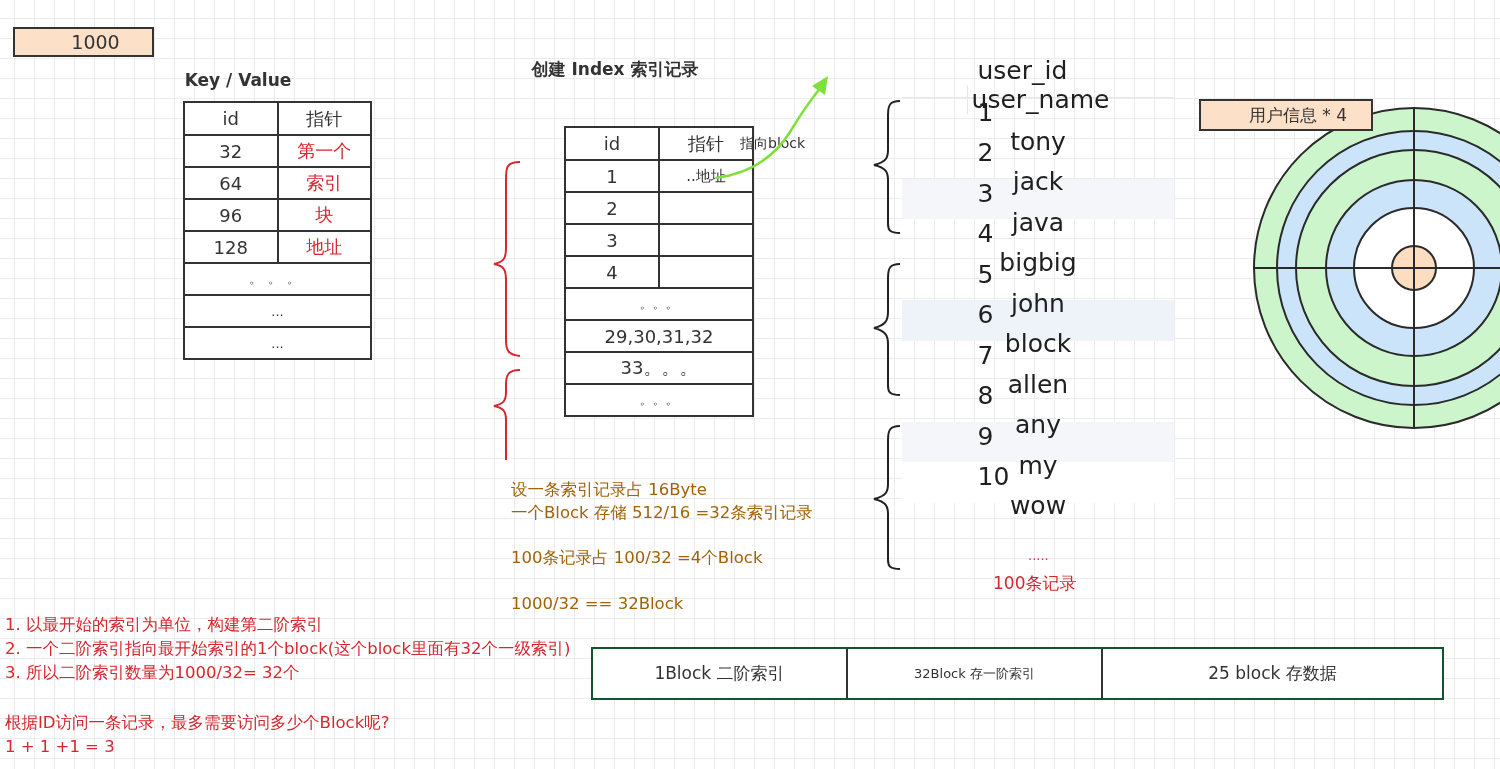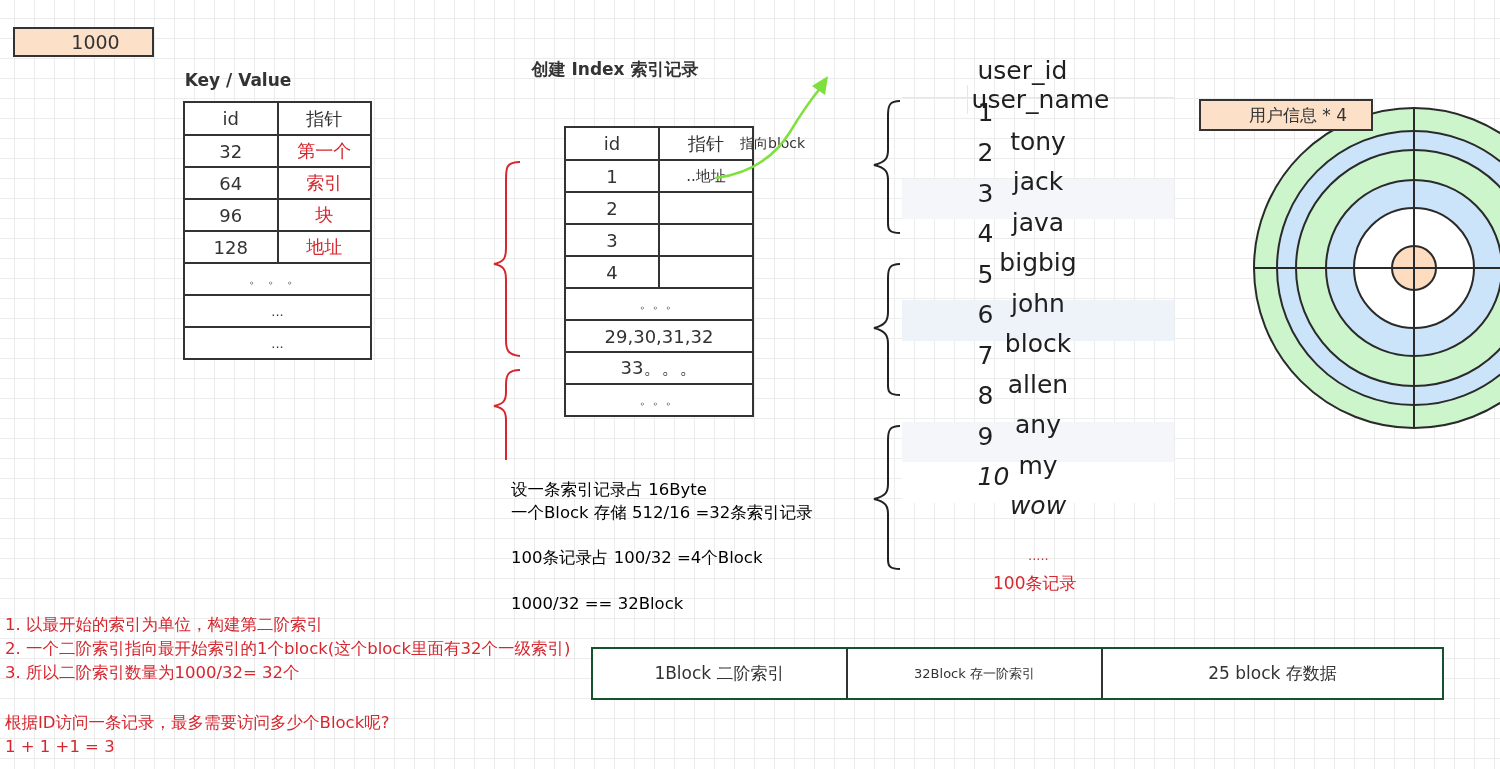"设一条索引记录占 16Byte" .note { color: #000000 -> #a16207 }
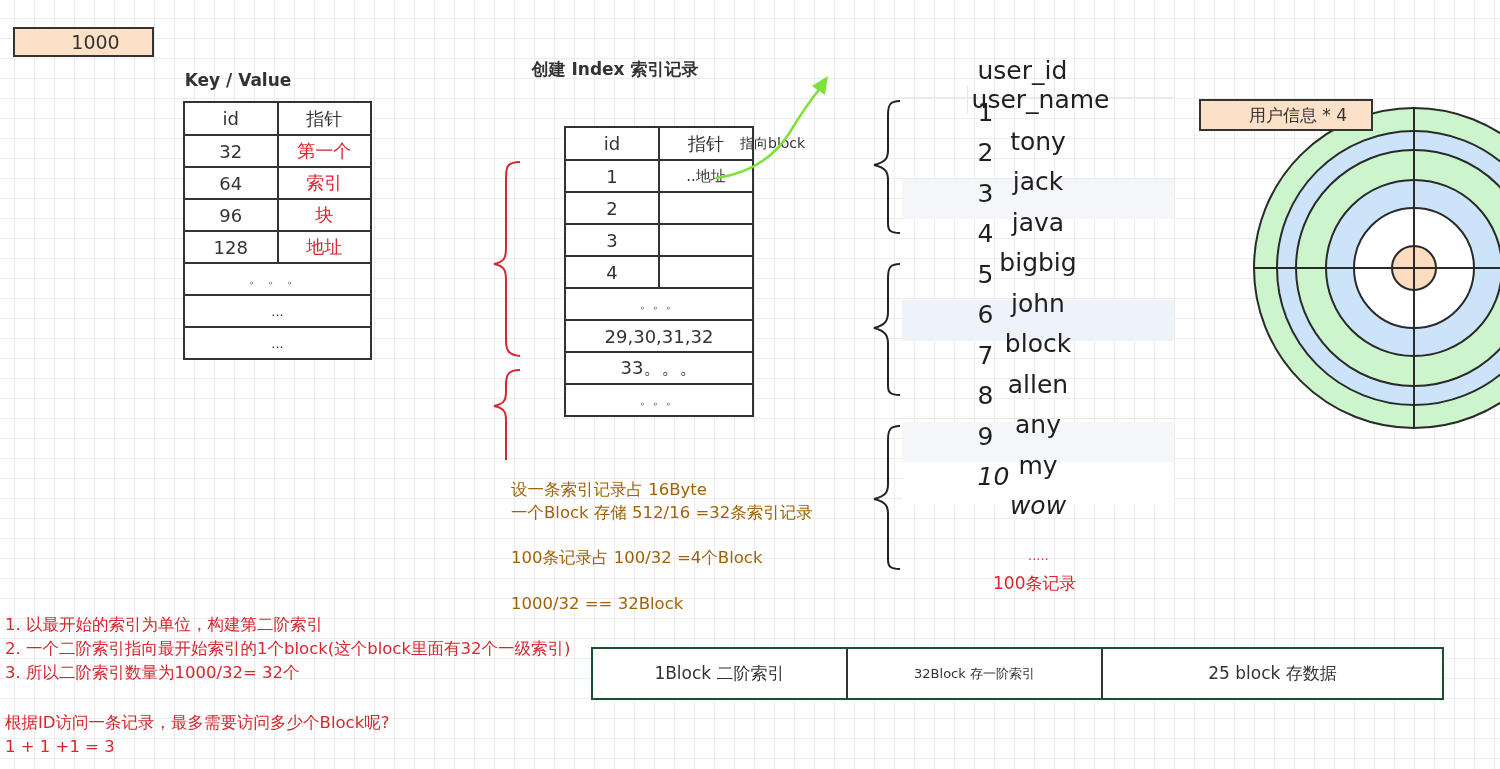"10" div.urow { font-style: italic -> none }
